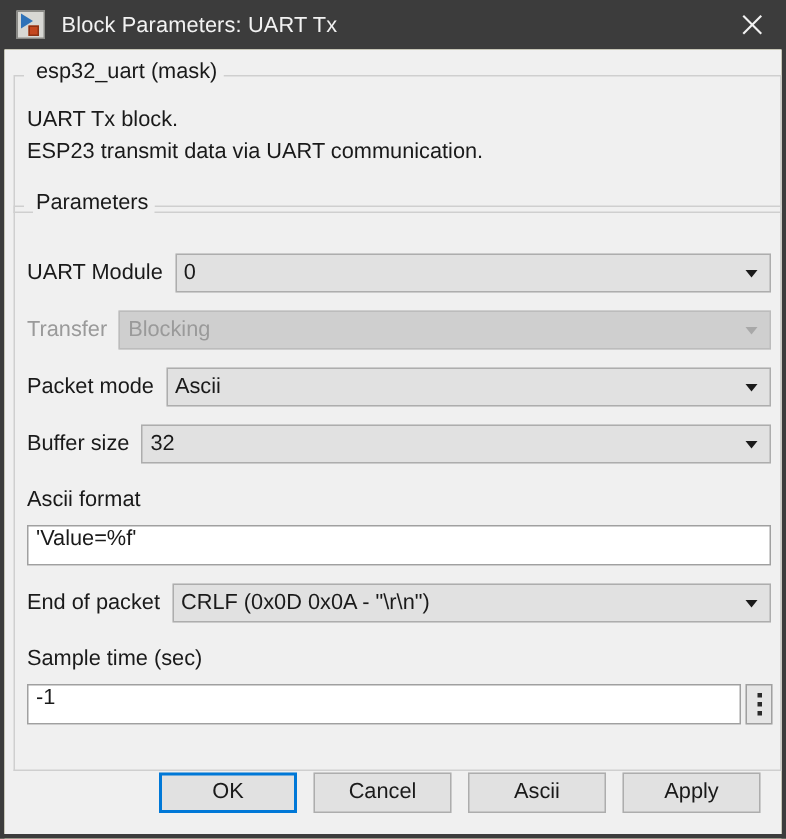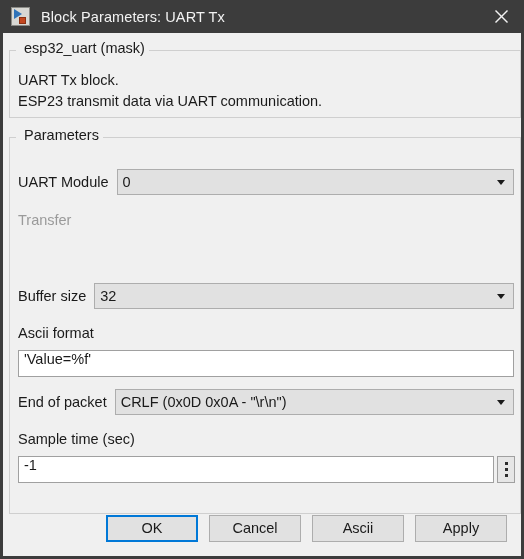"esp32_uart (mask)" #desc-group { height: 68px -> 92px }
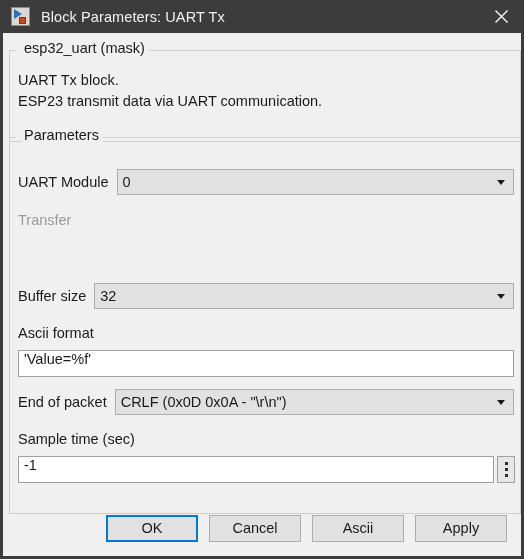"Blocking" div.combo { html: none -> <div> <span>Blocking</span> <span></span> </div> }
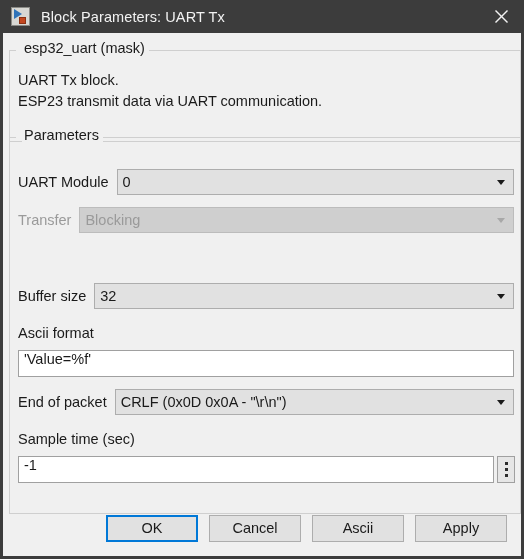"Packet mode" div.row { html: none -> <div> <div>Packet mode</div> <div> <span>Ascii</span> <span></span> </div> </div> }
